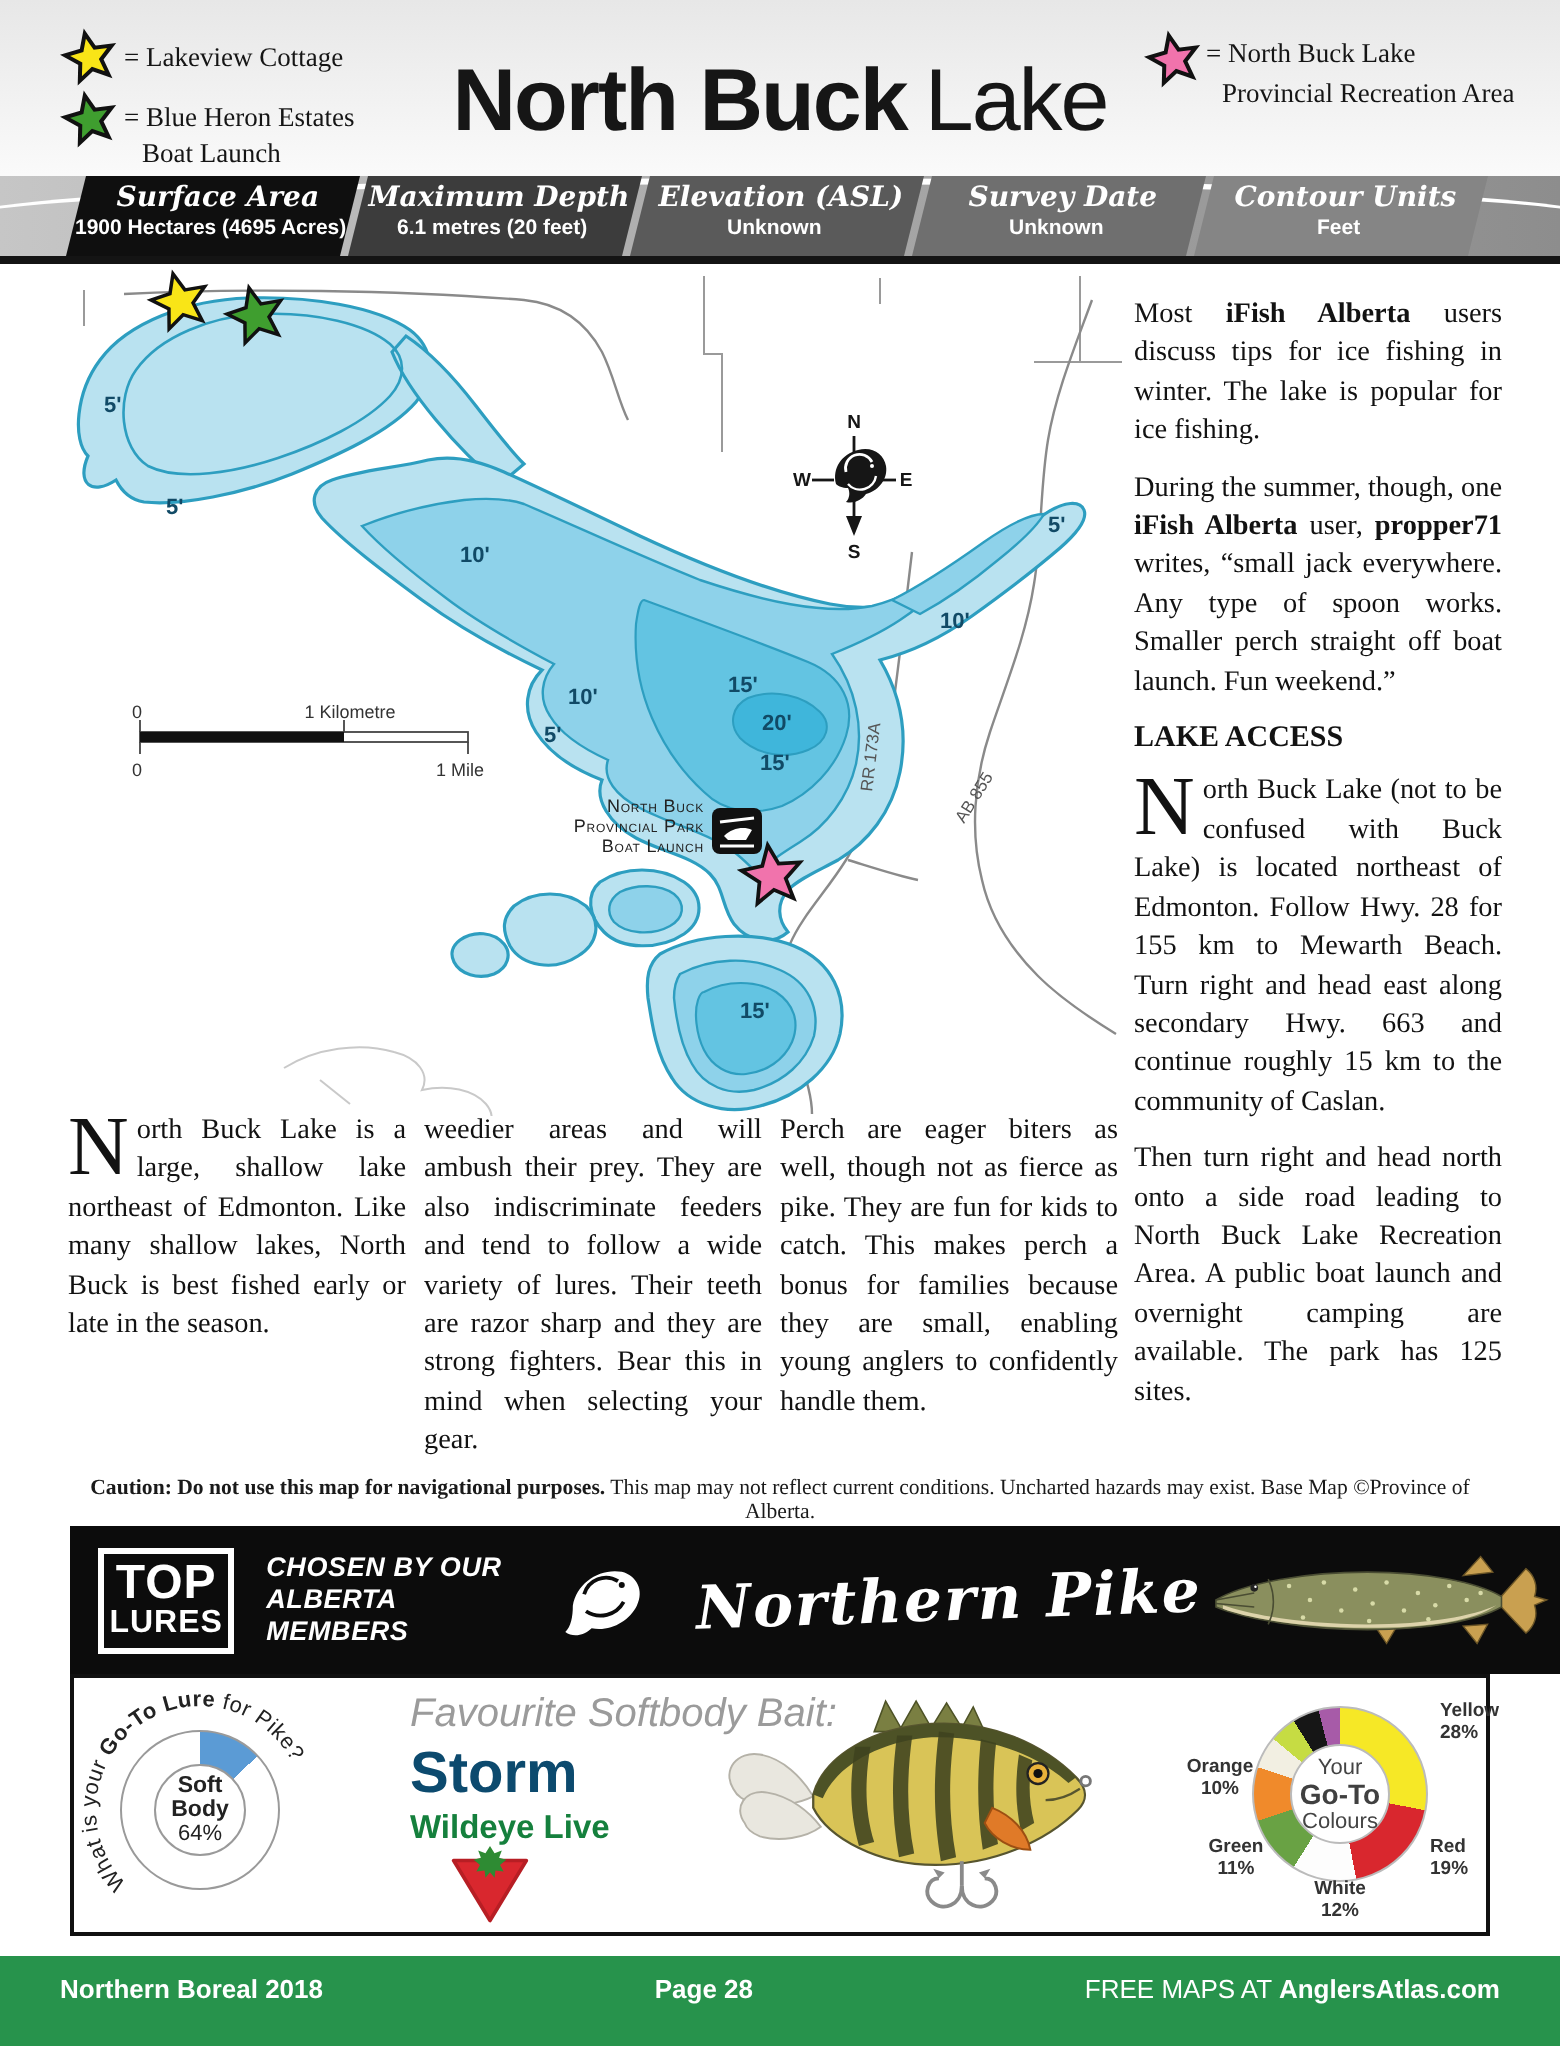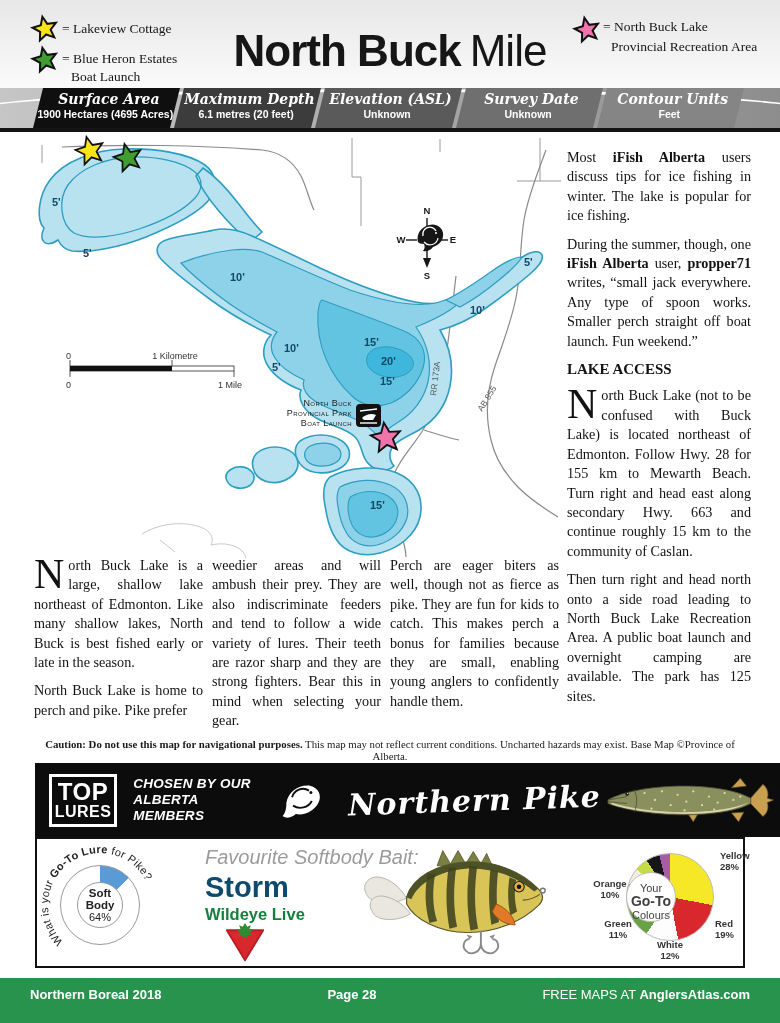"Mile" span.t-light { text: Mile -> Lake }
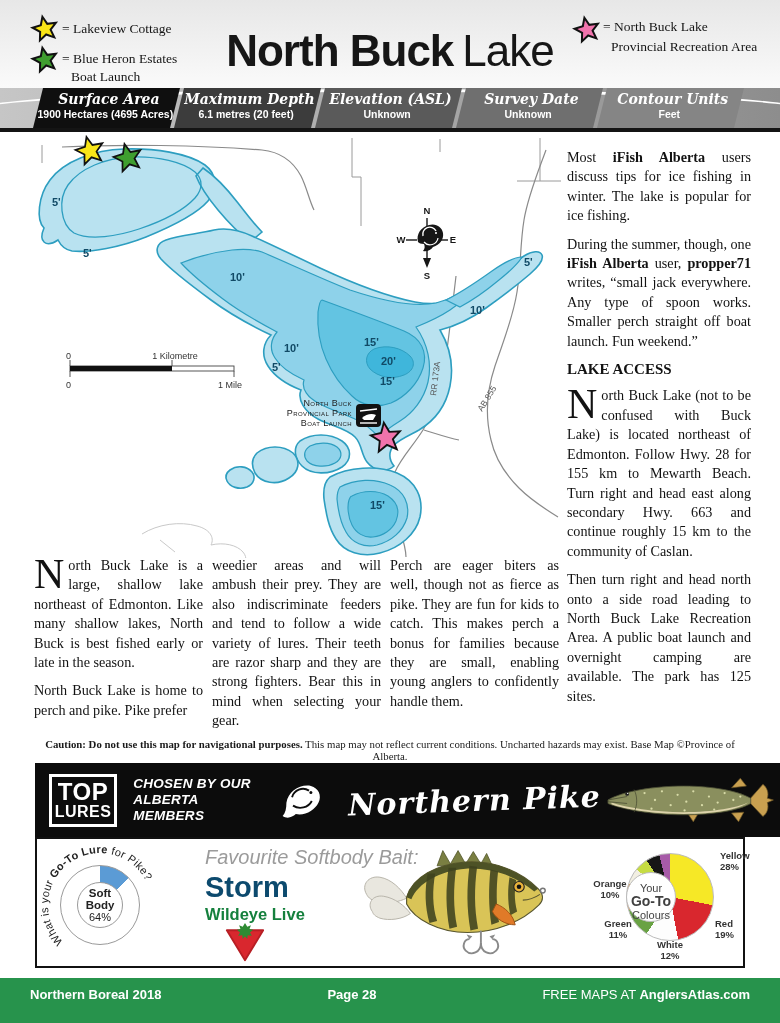"North Buck Lake is home" p { html: <p>North Buck Lake is home to perch and pike. Pike prefer</p> -> none }
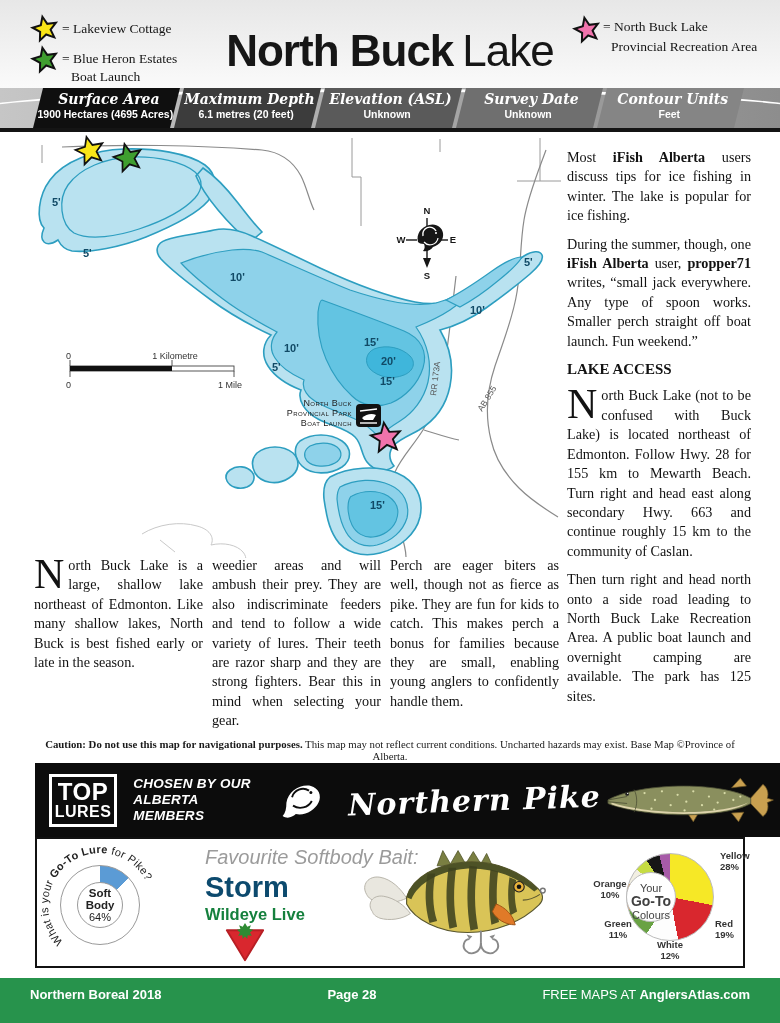"Your" div.ring-hole { justify-content: flex-end -> none; left: 589px -> 608px }
